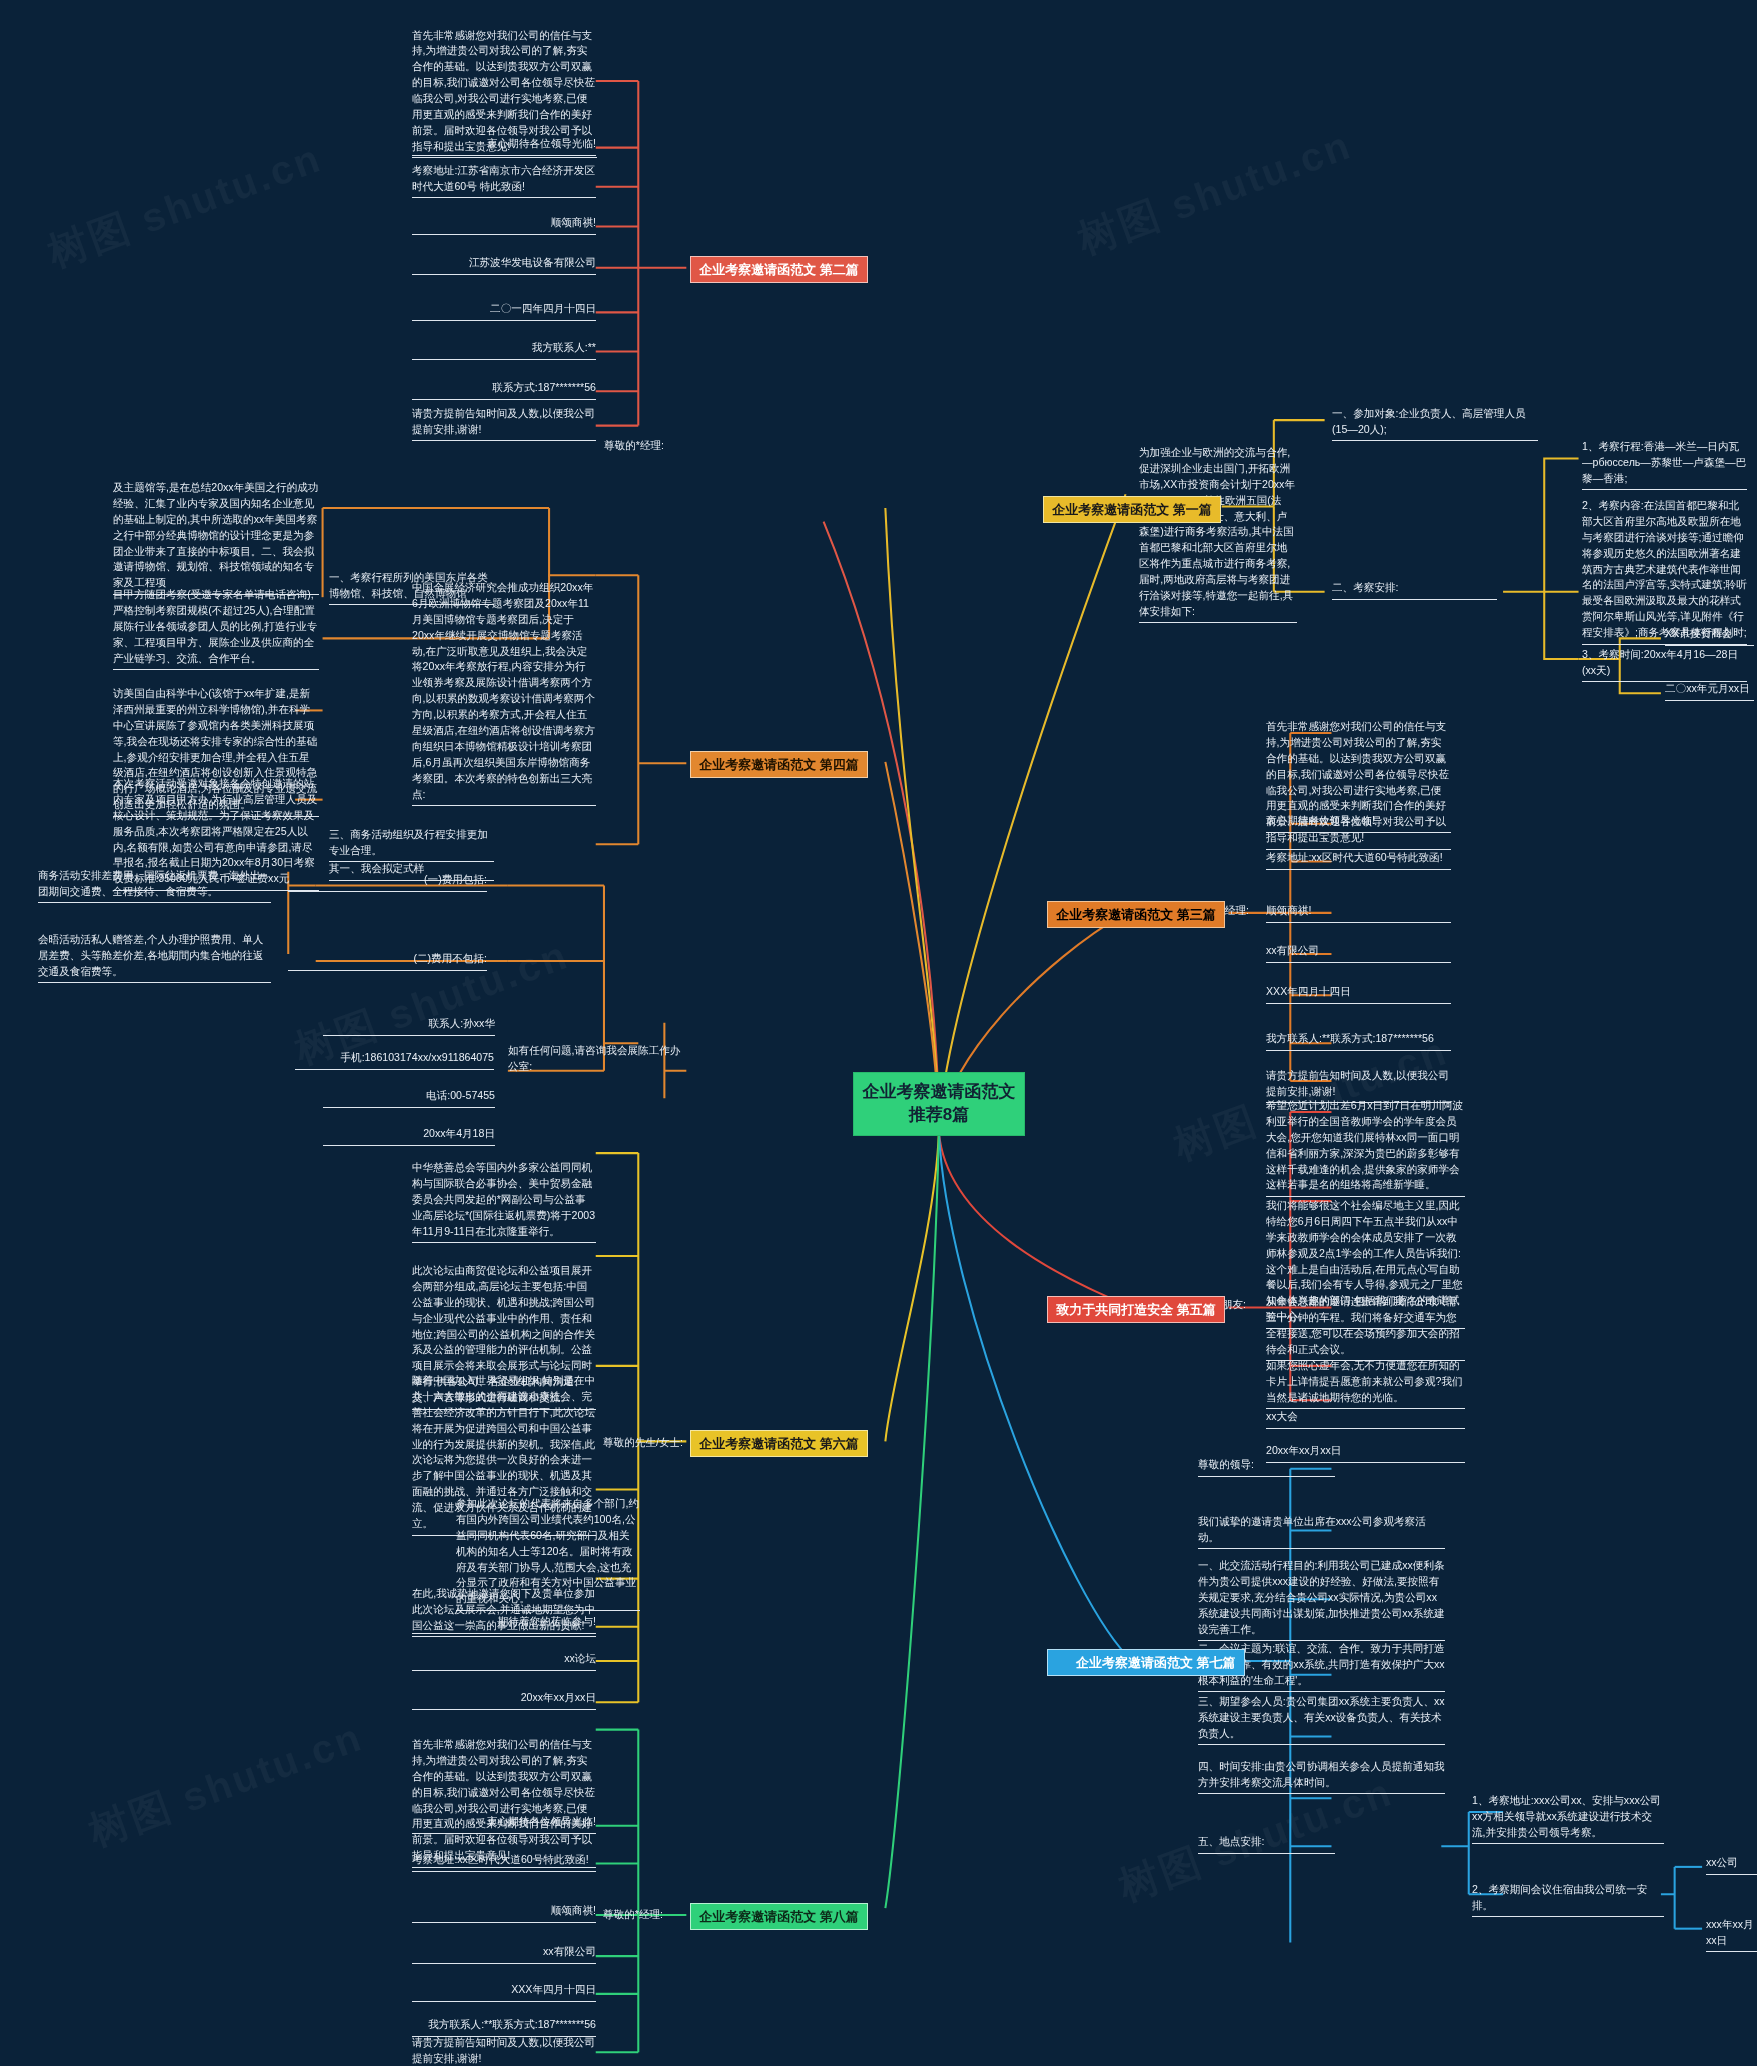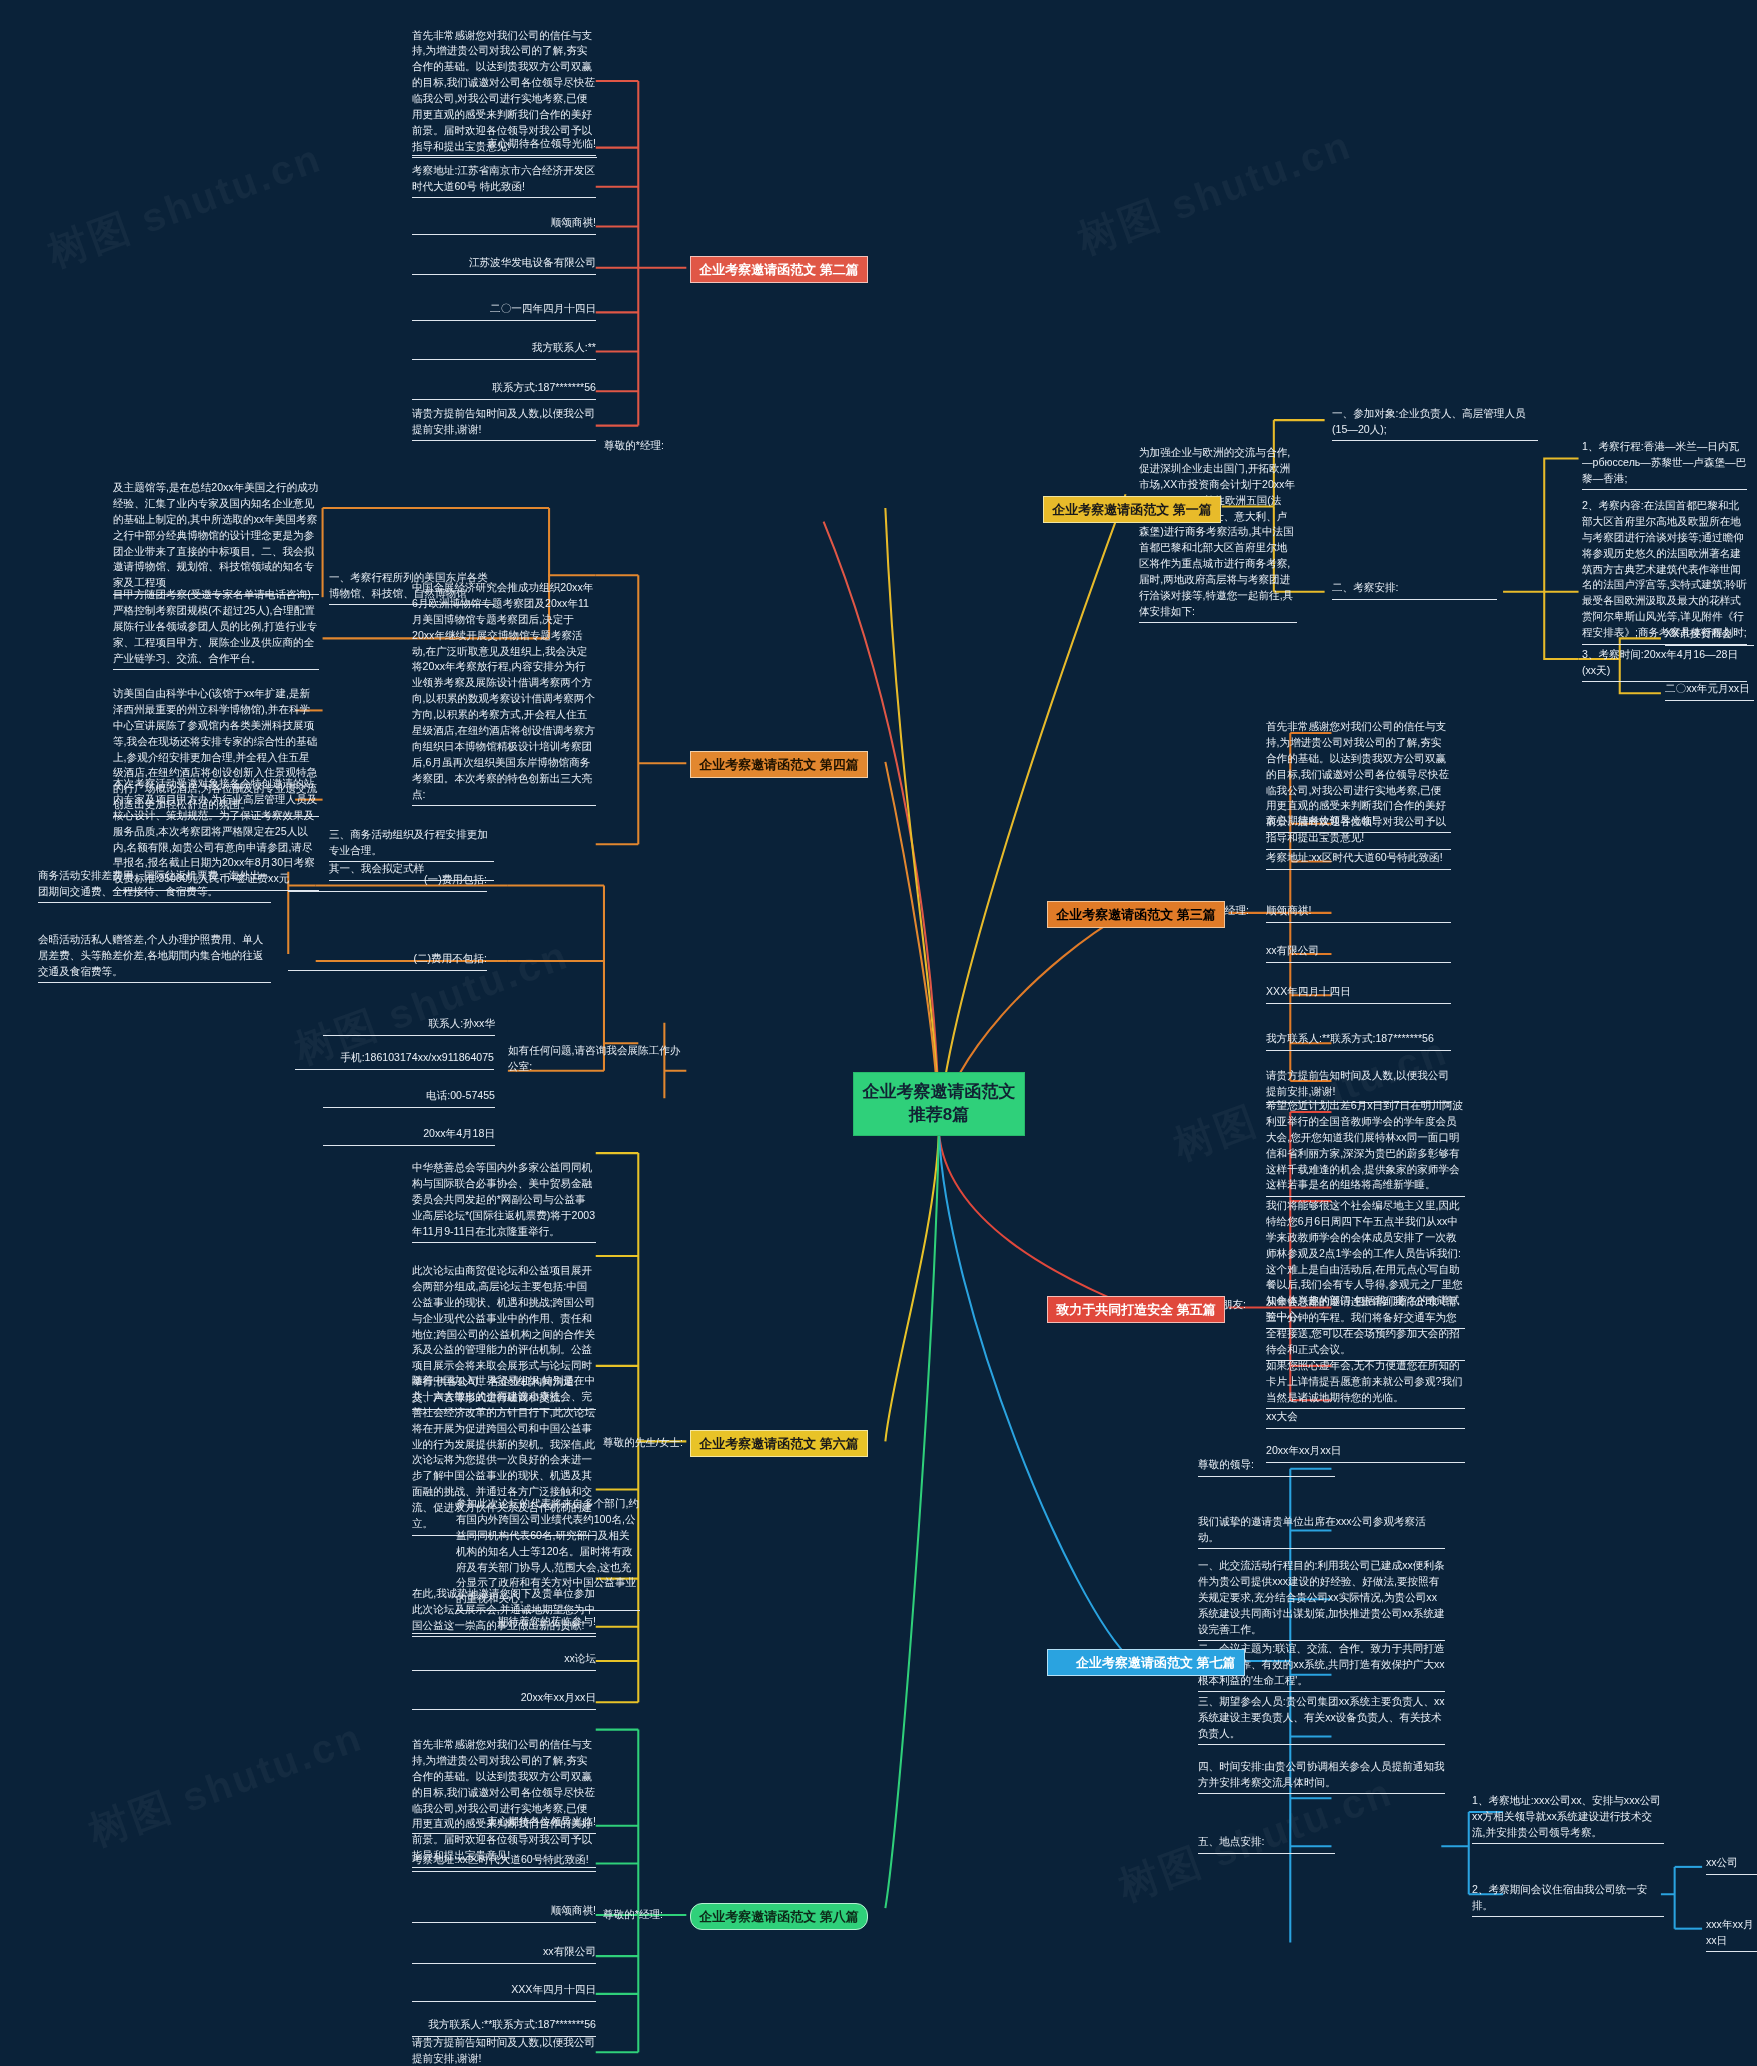"企业考察邀请函范文 第八篇" div.chip { border-radius: 12px -> none }
